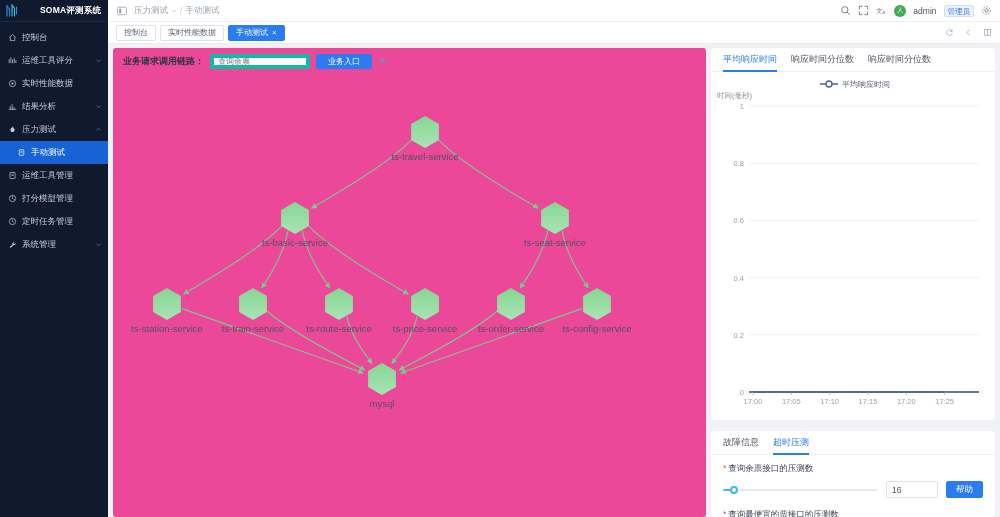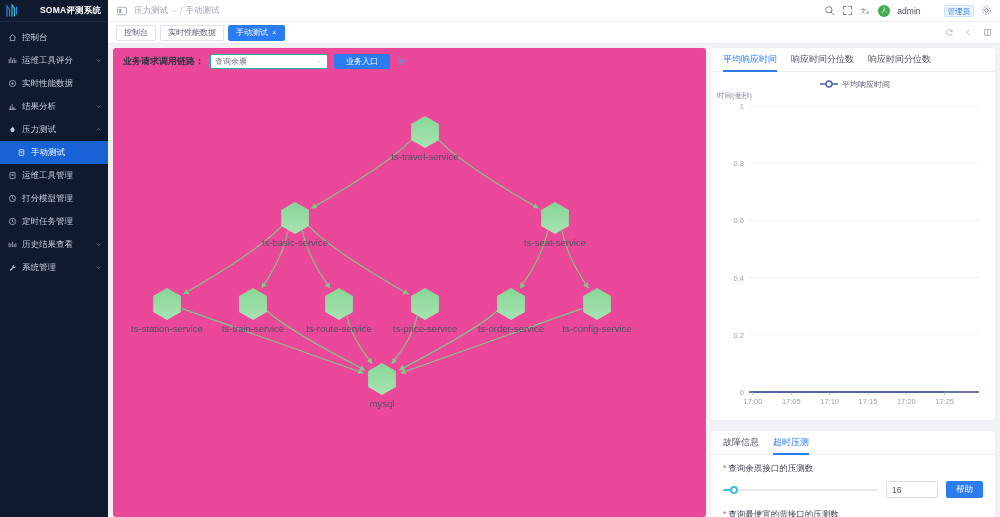"管理员" .role-badge { margin-left: 16px -> none }
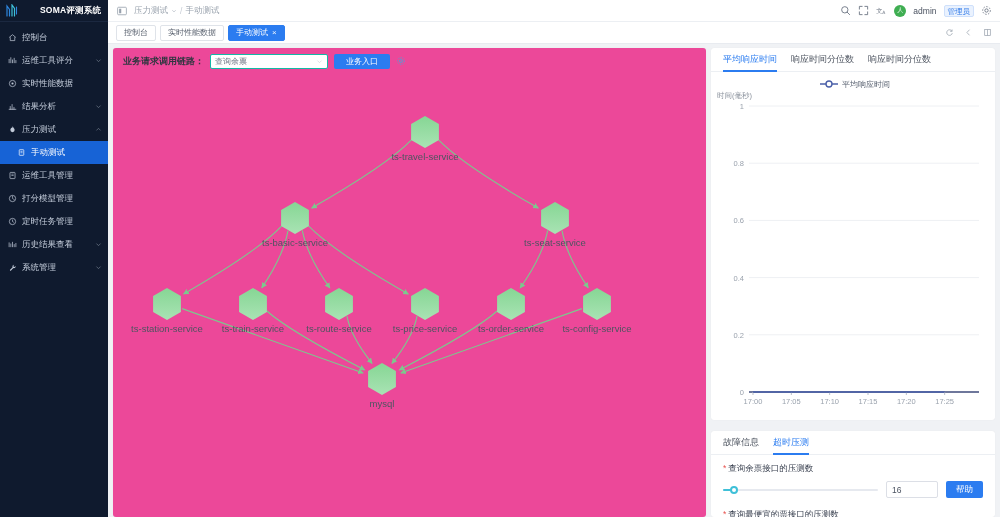"查询余票" .select { border: 1px solid #14b8a6 -> 4px solid #14b8a6; width: 118px -> 100px }
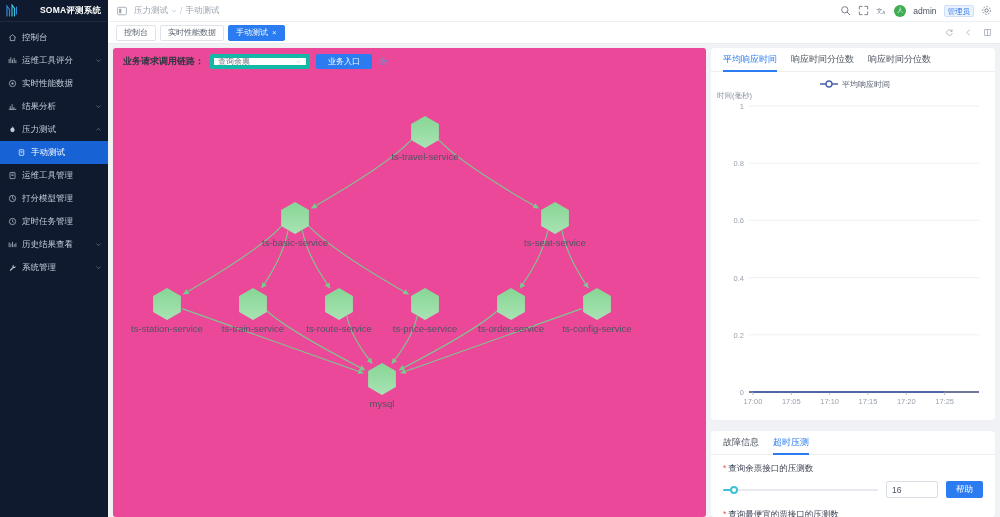"历史结果查看" div.nav-item { html: <div> <svg> <path></path> </svg> <span>历史结果查看</span> <svg> <path></path> </svg> </div> -> none }
